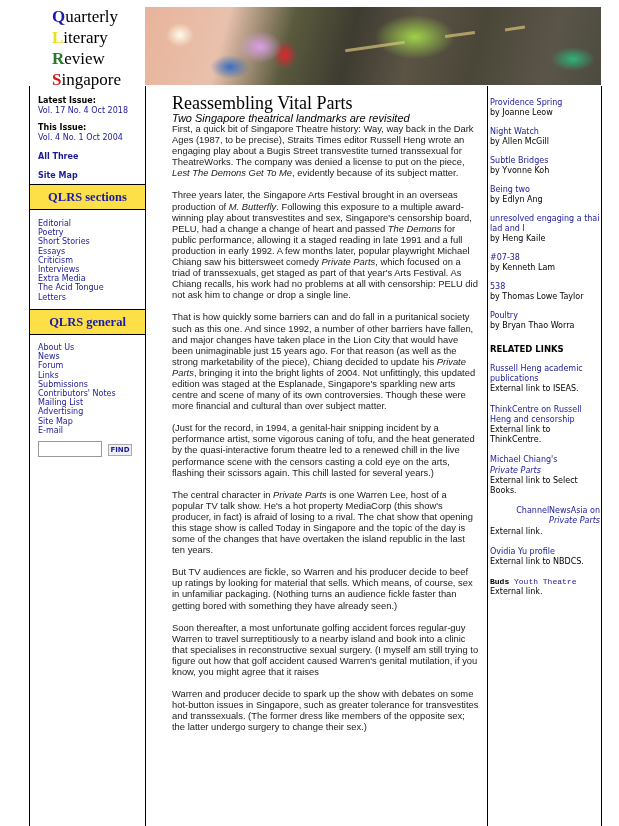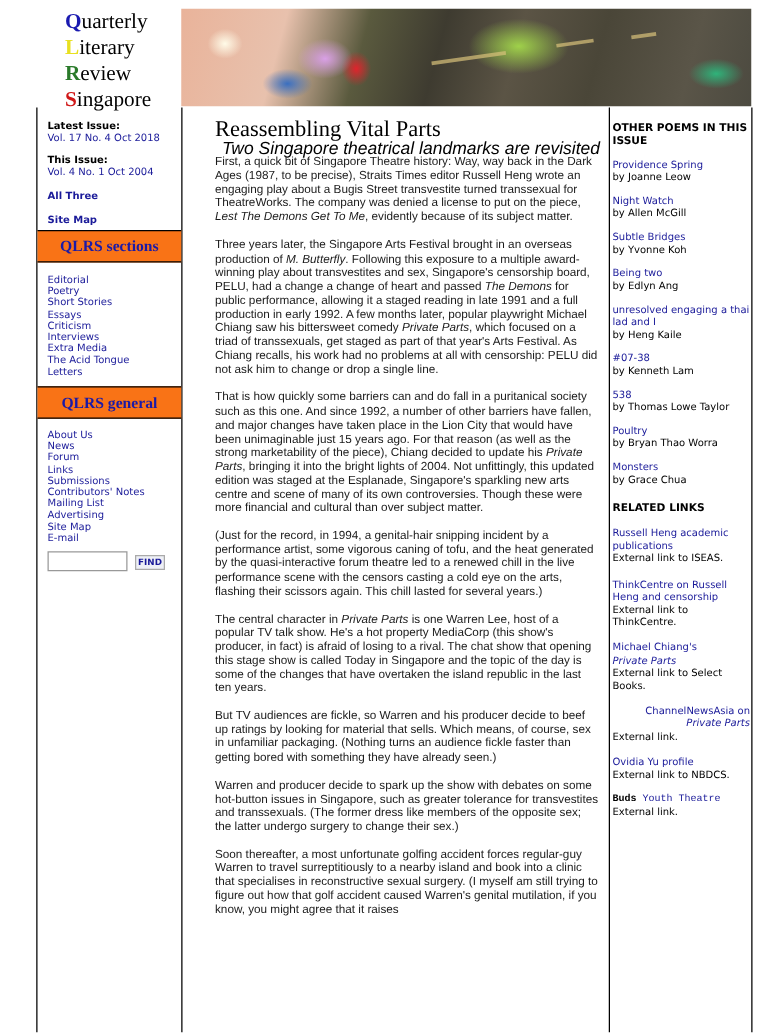"OTHER POEMS IN THIS ISSUE" h3 { html: <h3>OTHER POEMS IN THIS ISSUE</h3> -> none }
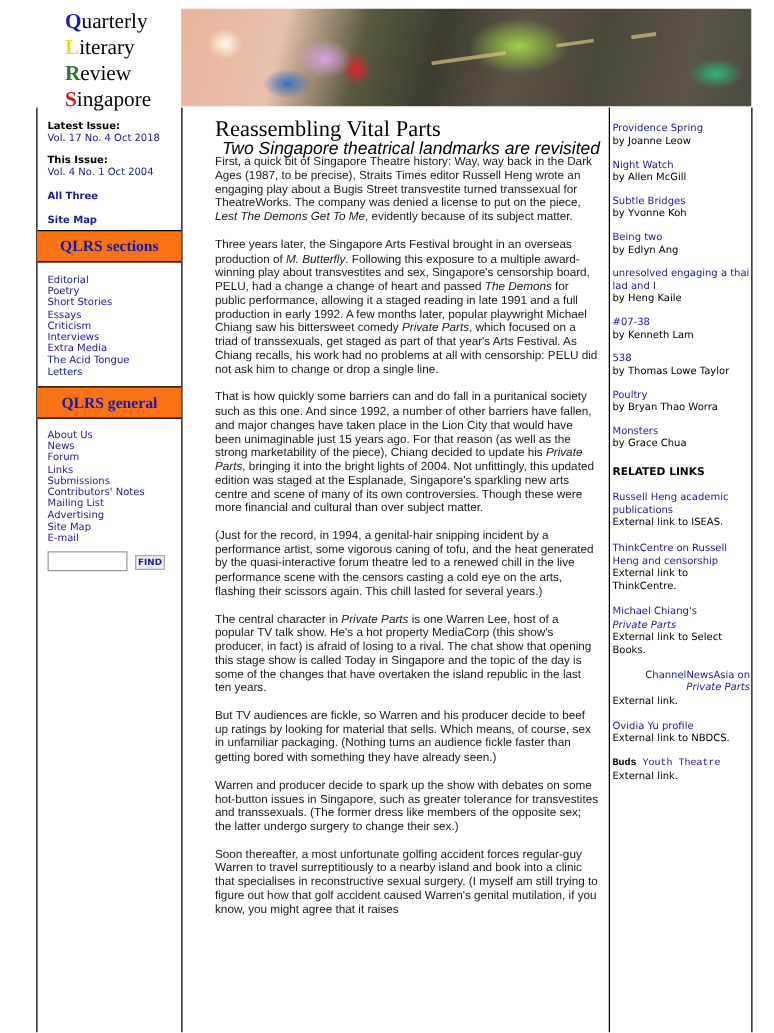"Two Singapore theatrical landmarks are" .main .sub { font-size: 14px -> 11px; text-align: right -> none }
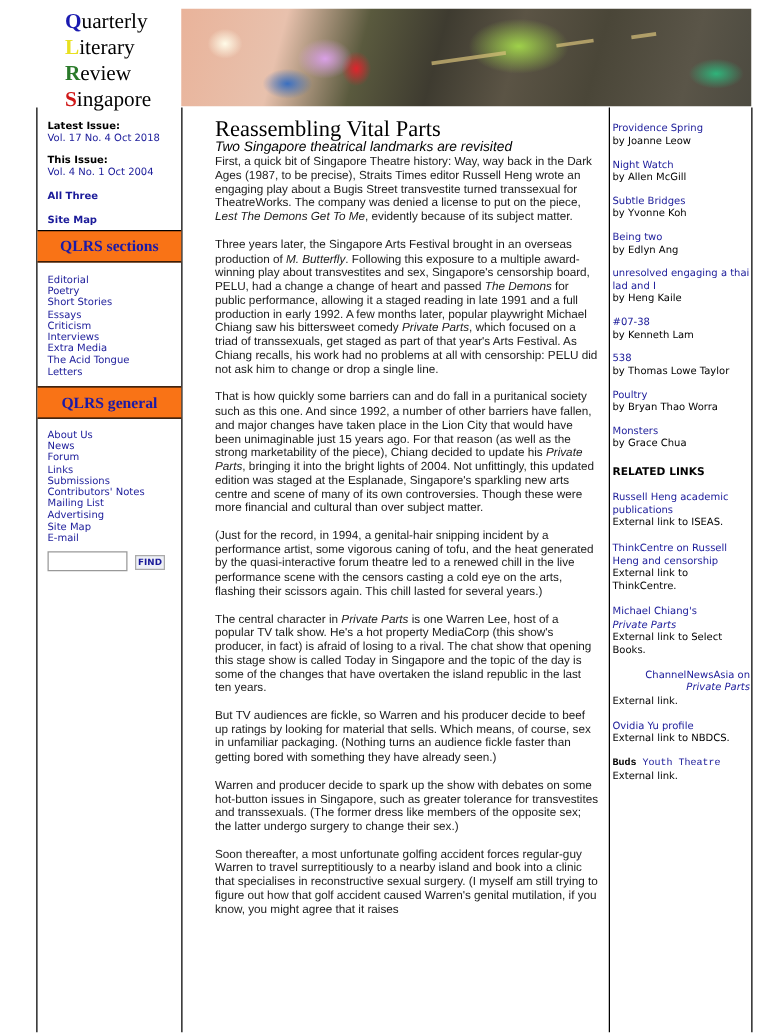"QLRS sections" .sect-head { background: #f97316 -> #fde047 }
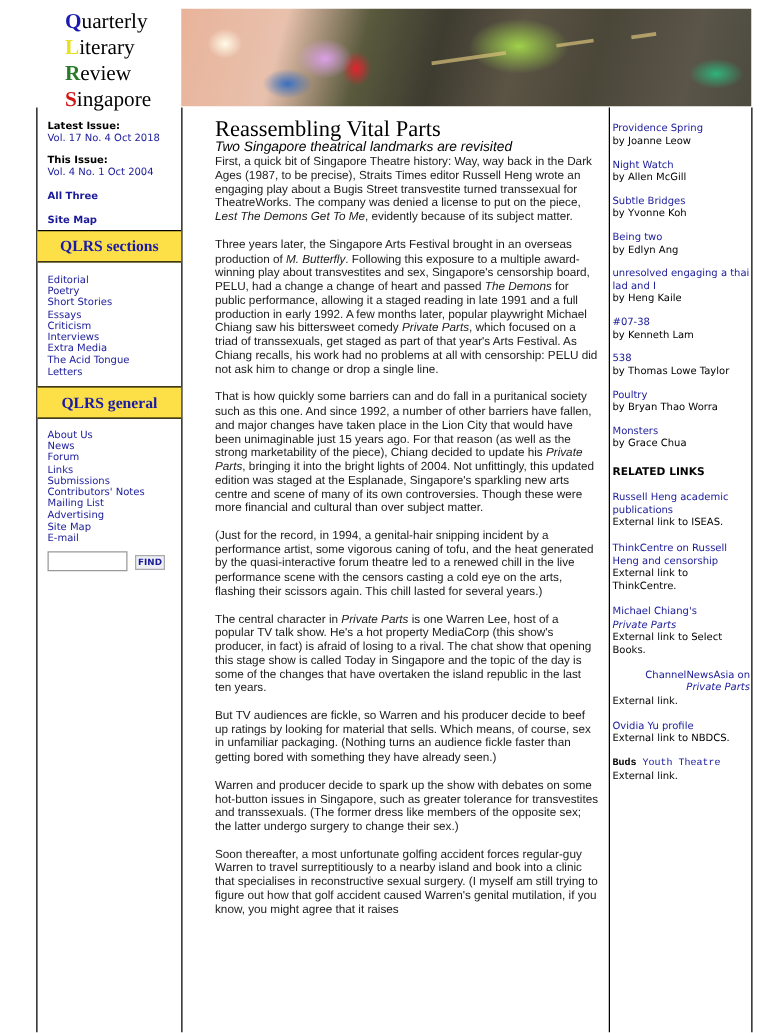"Monsters" div.entry { html: <div> <span>Monsters</span> <span>by Grace Chua</span> </div> -> none }
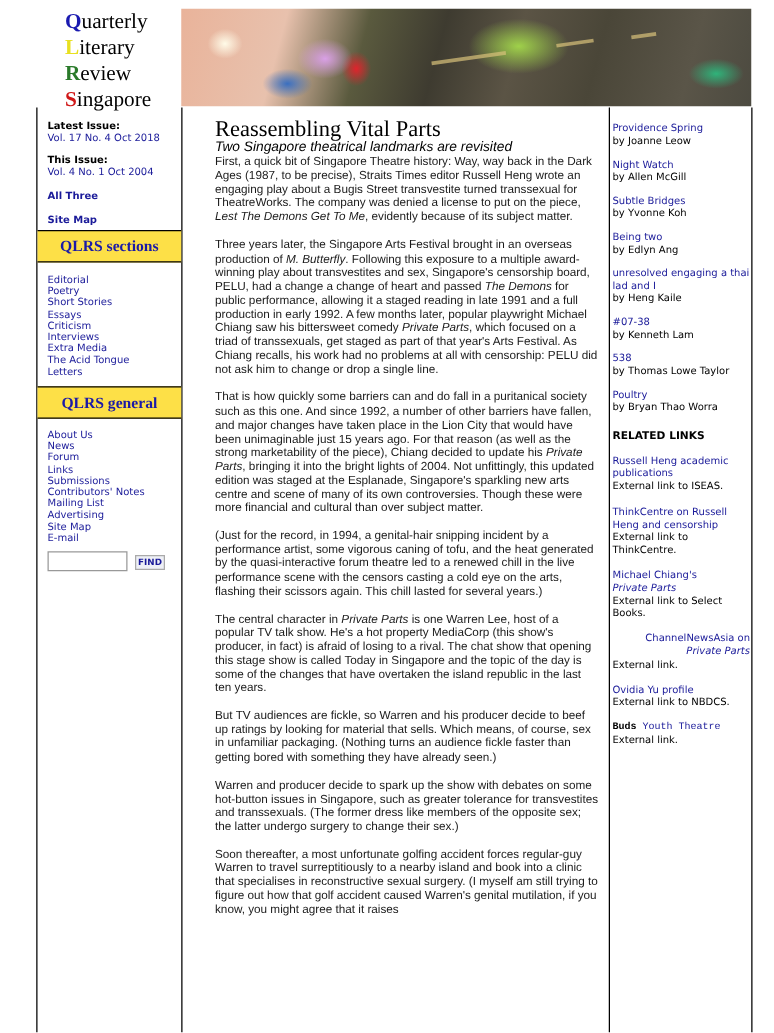"Warren and producer decide to" p { order: before "Soon thereafter, a most unfortunate" -> after "Soon thereafter, a most unfortunate" }
